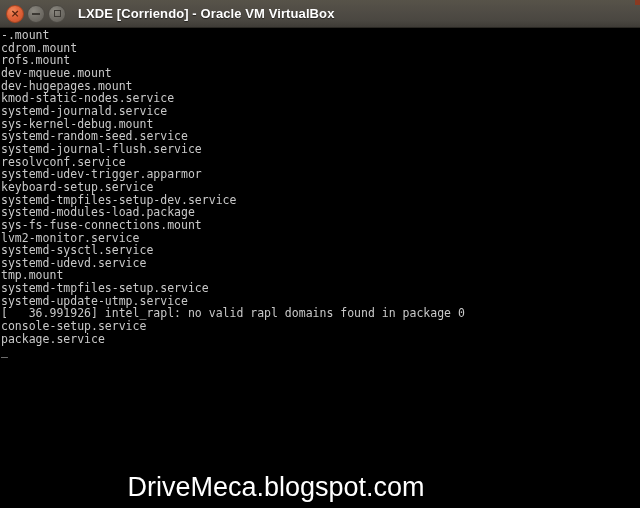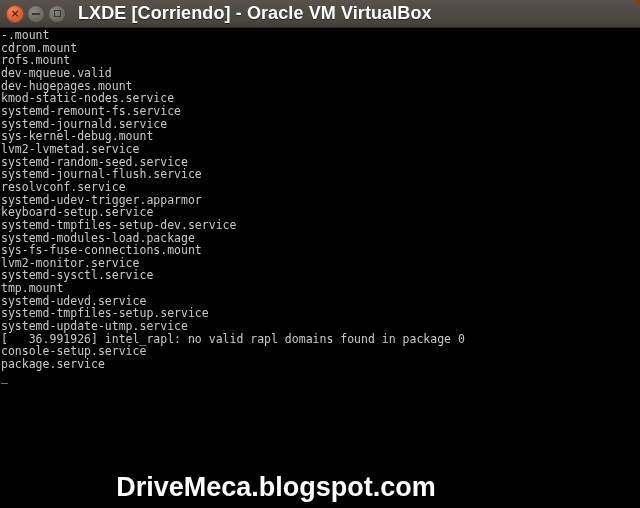"LXDE [Corriendo] - Oracle VM" #window-title { font-size: 18px -> 13px }
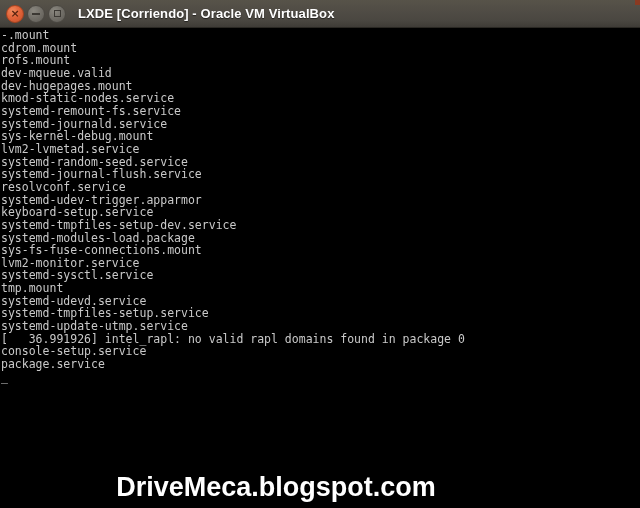"dev-mqueue.valid" div.cline { text: dev-mqueue.valid -> dev-mqueue.mount }
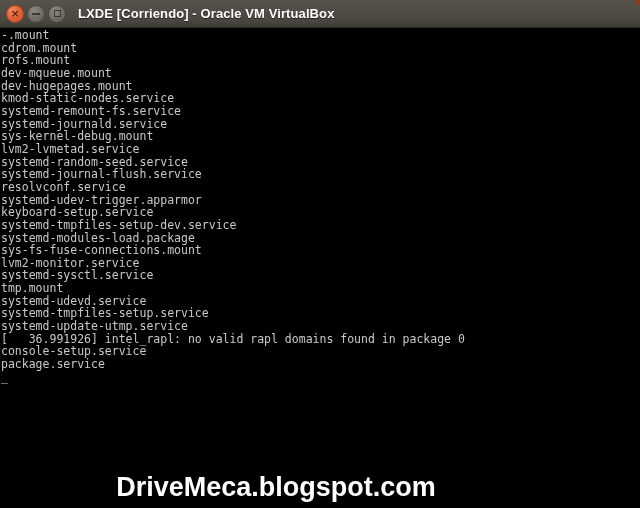"systemd-remount-fs.service" div.cline { html: <div>systemd-remount-fs.service</div> -> none }
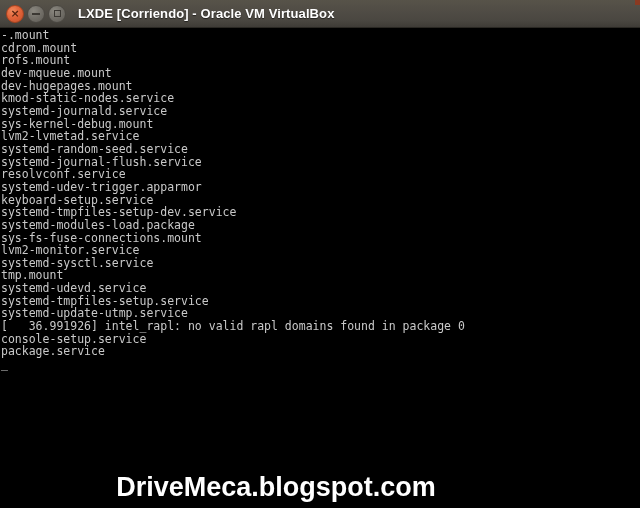"lvm2-lvmetad.service" div.cline { html: <div>lvm2-lvmetad.service</div> -> none }
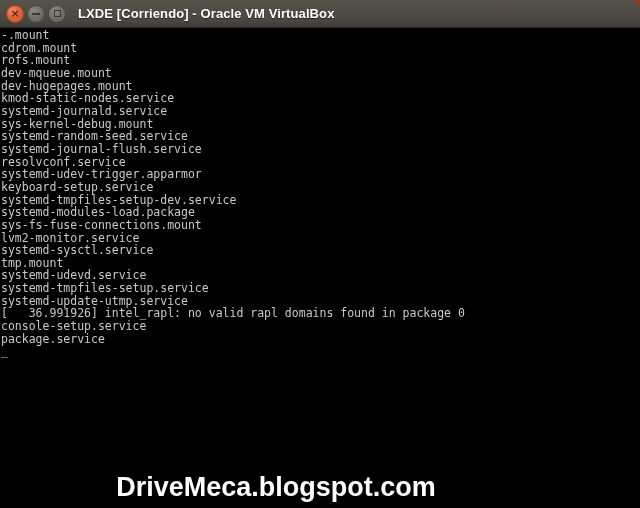"tmp.mount" div.cline { order: before "systemd-udevd.service" -> after "systemd-udevd.service" }
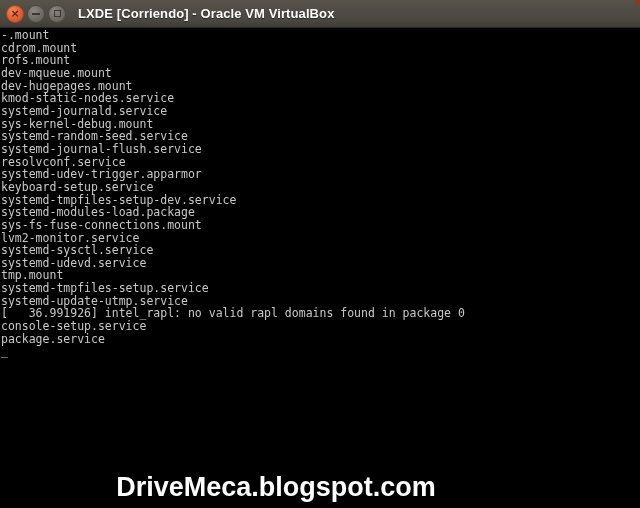"DriveMeca.blogspot.com" #watermark { font-weight: bold -> normal }
